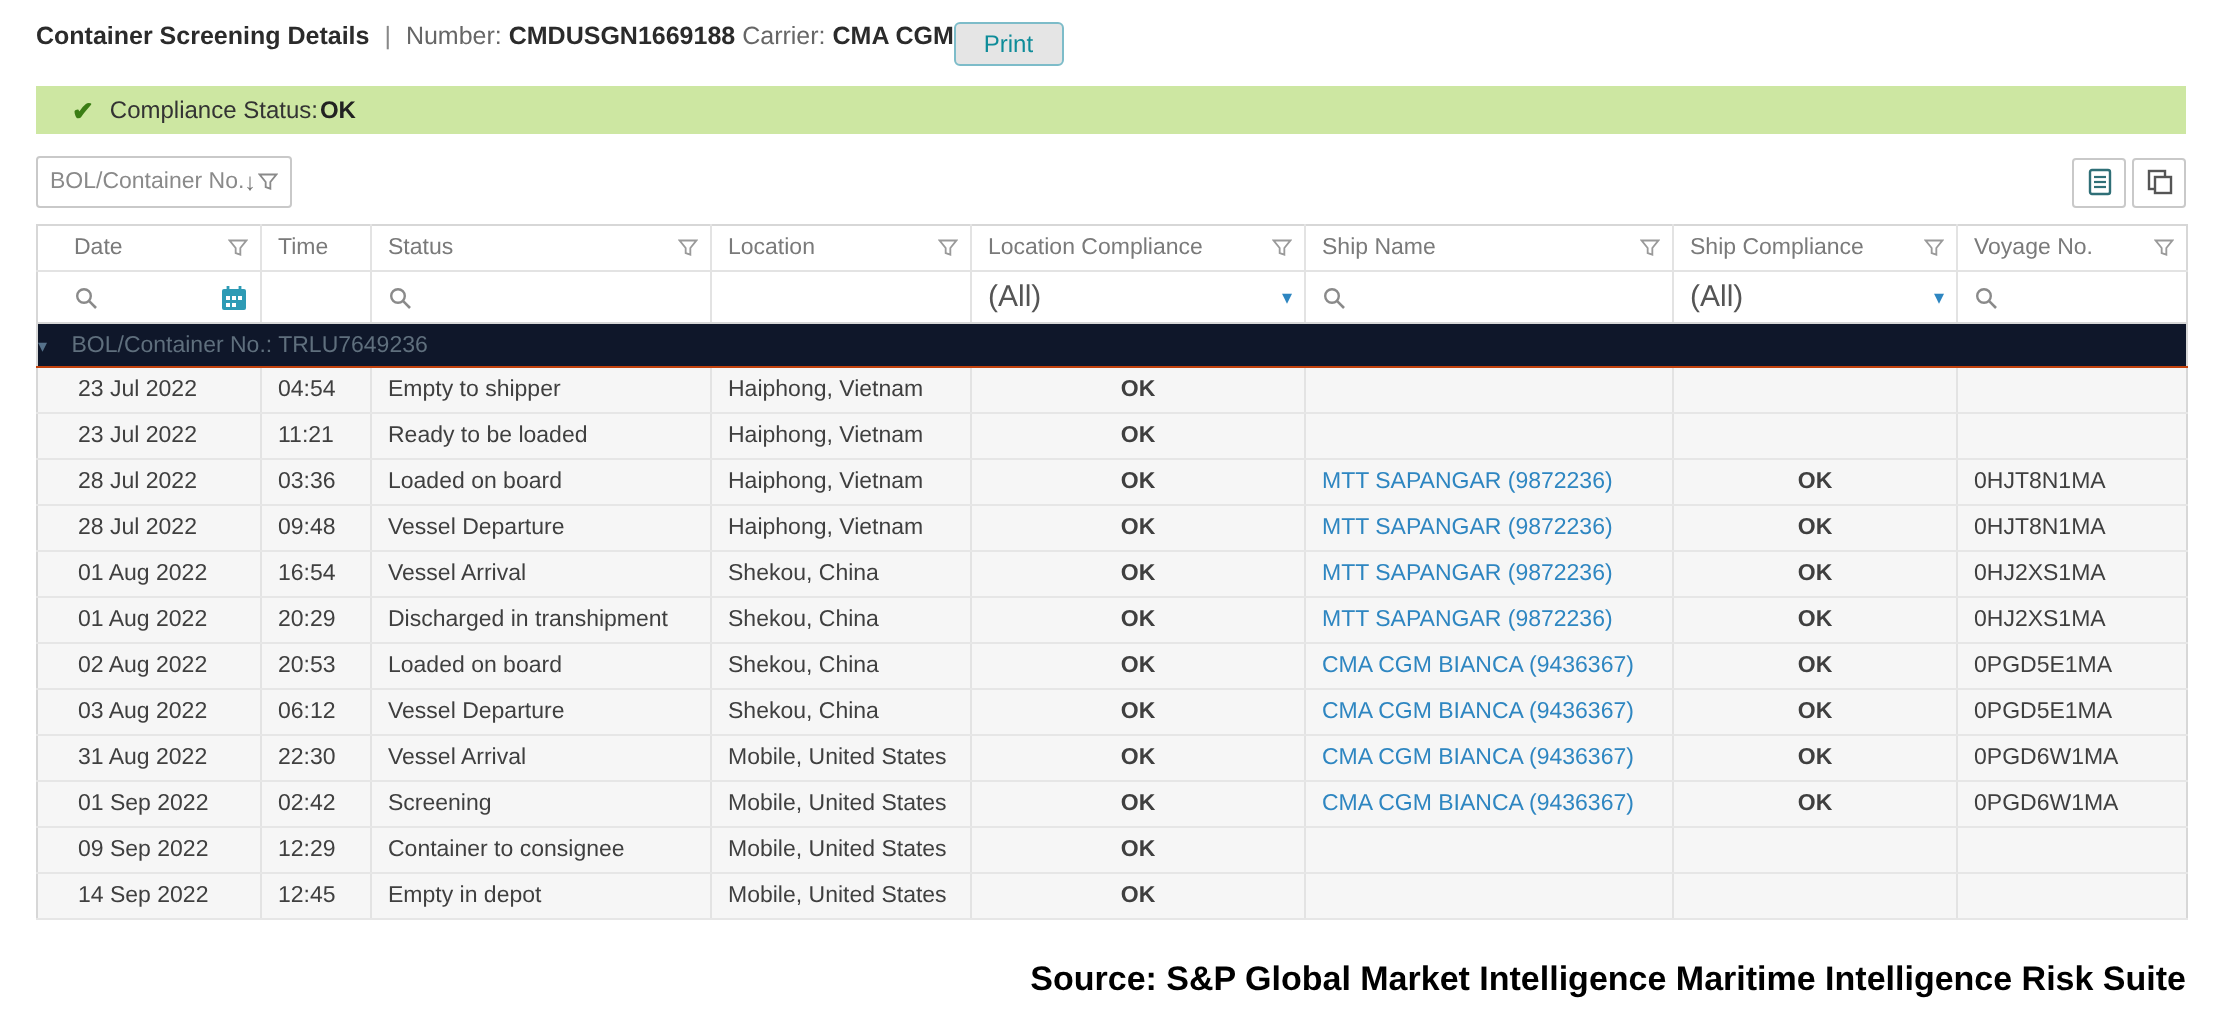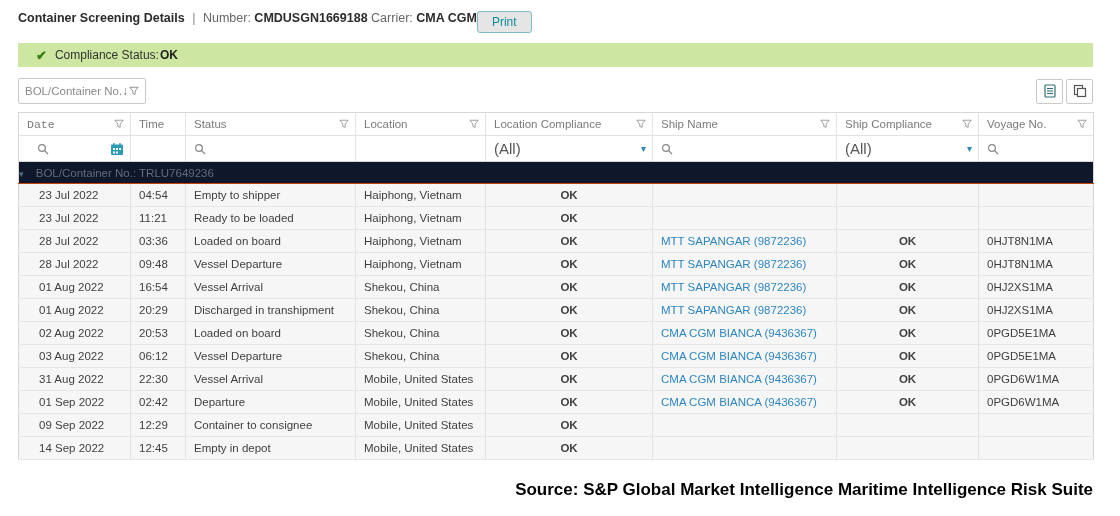"Date" tr.header-row th:first-child { font-family: Liberation Mono, monospace -> none; padding-left: 8px -> 18px }
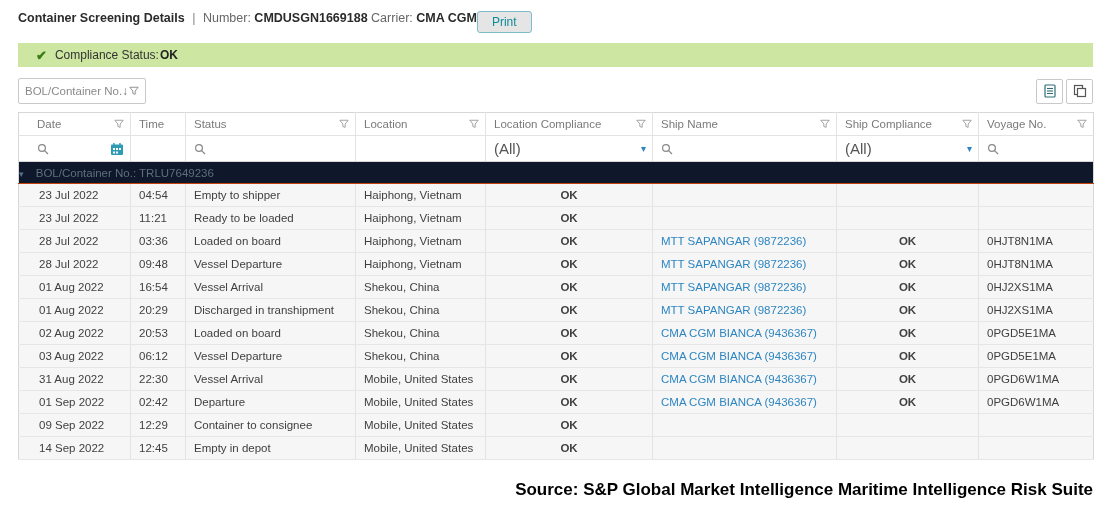"Departure" td { text: Departure -> Screening }
